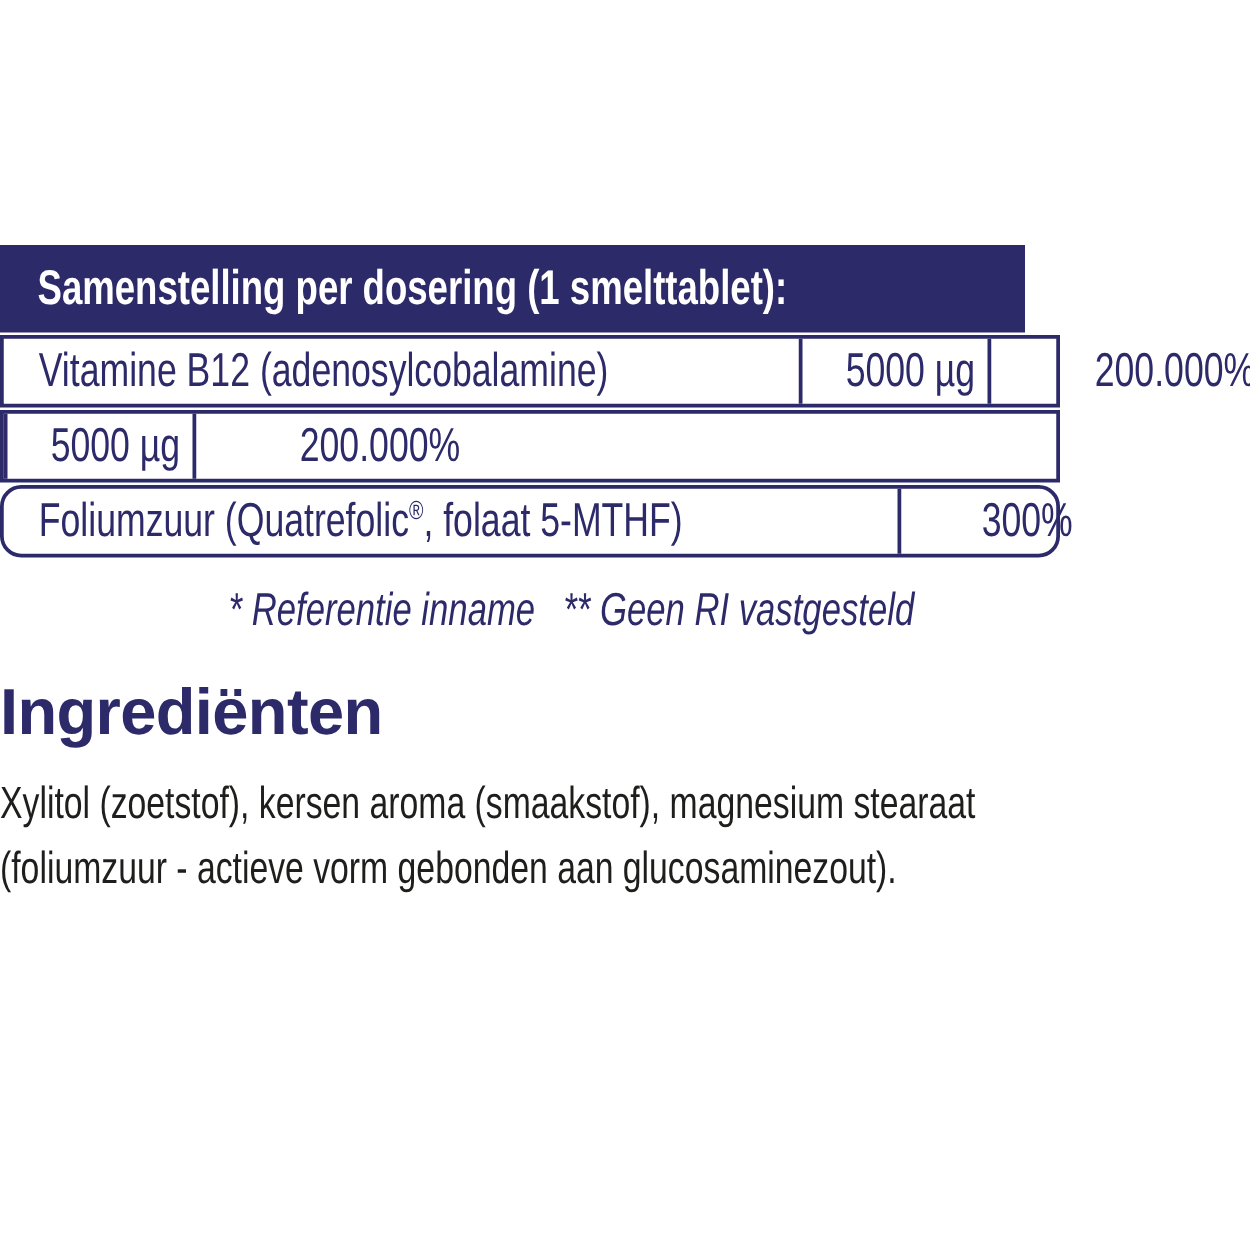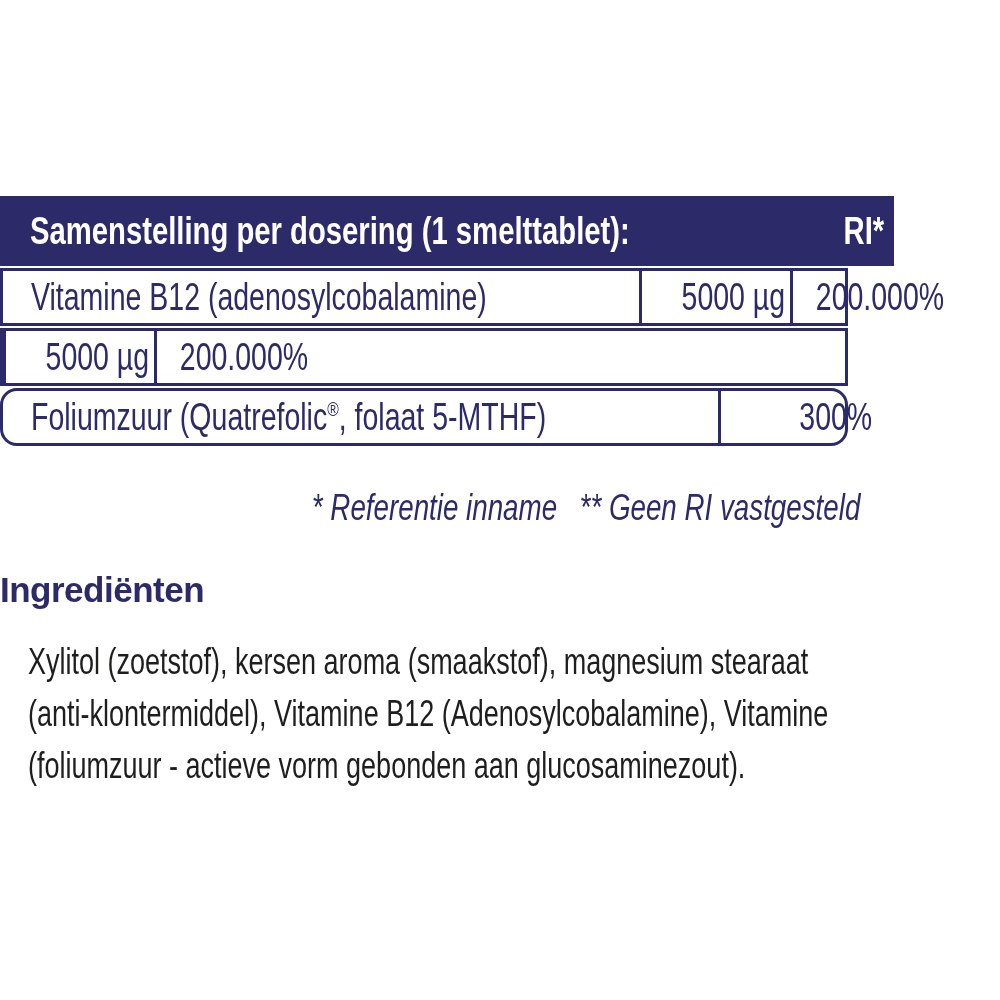"Samenstelling per dosering (1" .table-header { width: 894px -> 820px }
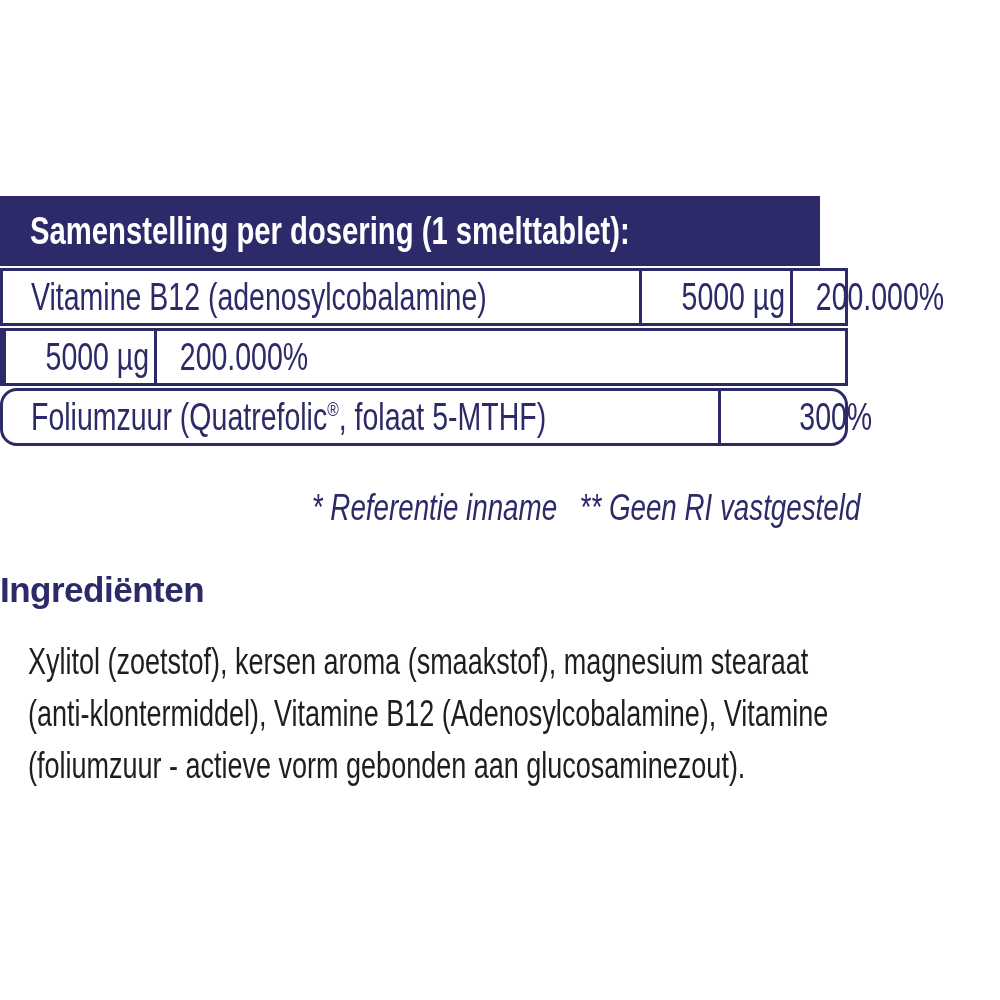"5000 µg" .cell-amount { justify-content: center -> flex-start }
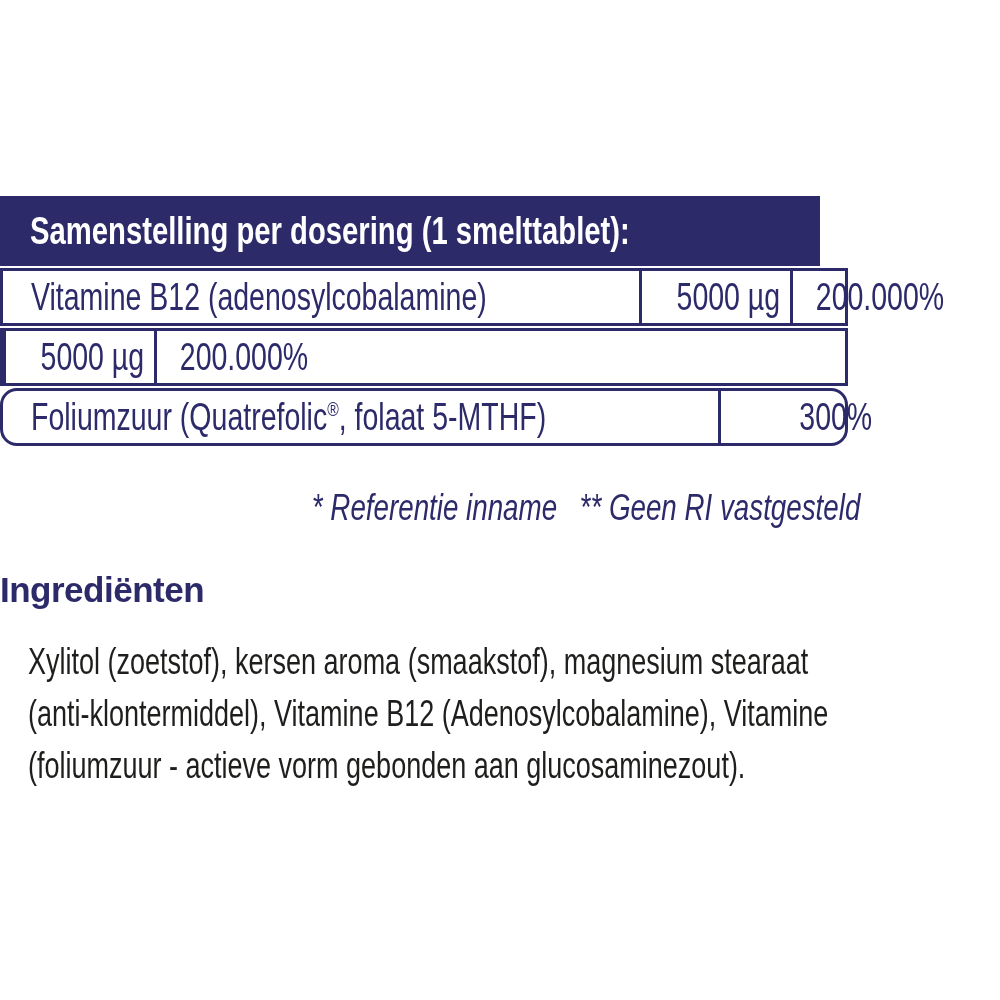"200.000%" .cell-ri { justify-content: flex-end -> none; padding-left: none -> 40px }
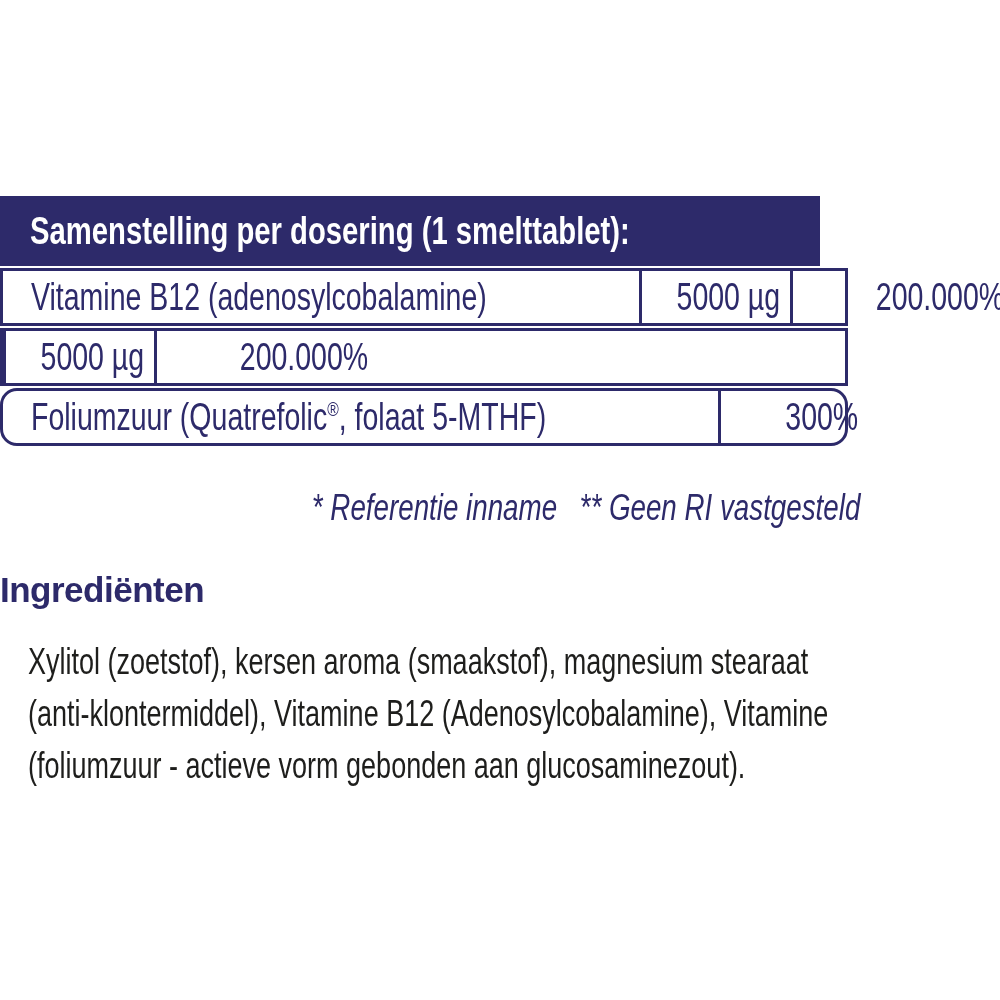"* Referentie inname" .footnotes { margin-top: 40px -> 20px; text-align: right -> none }
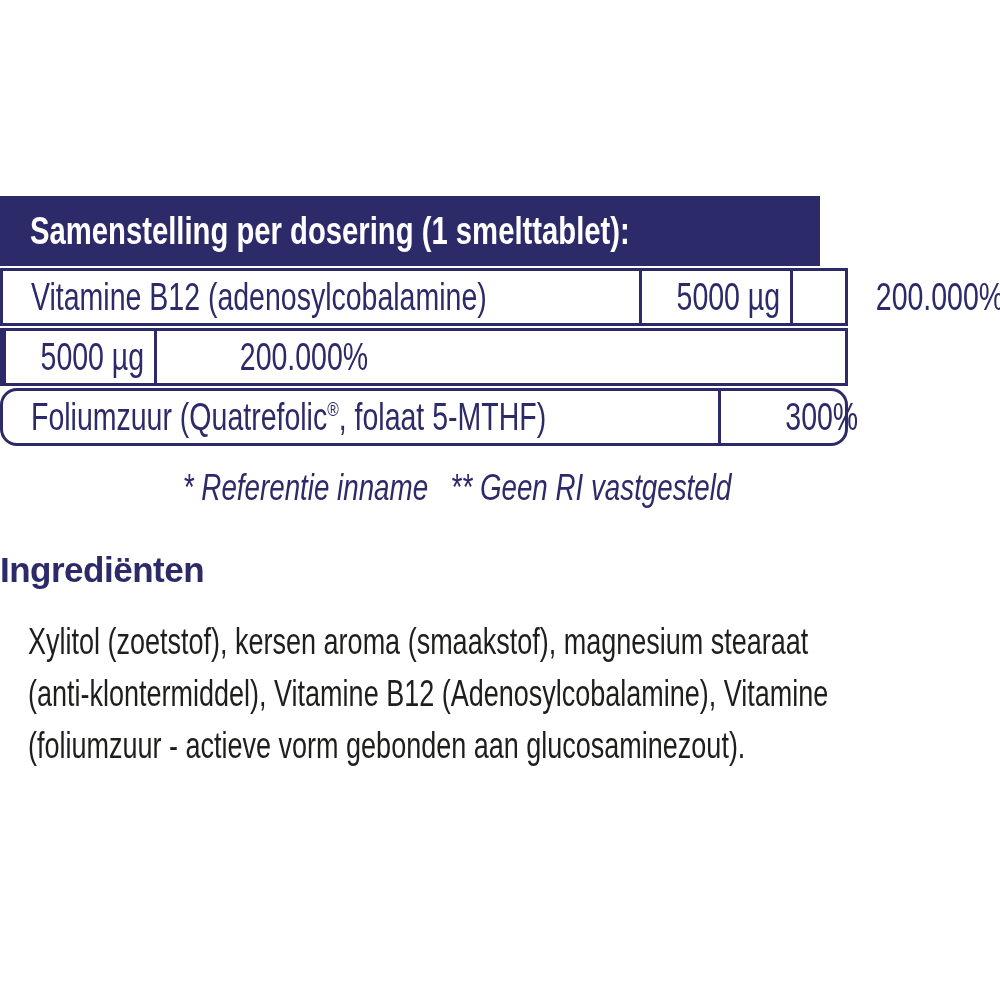"Ingrediënten" .ingredients-heading { font-size: 35px -> 52px }
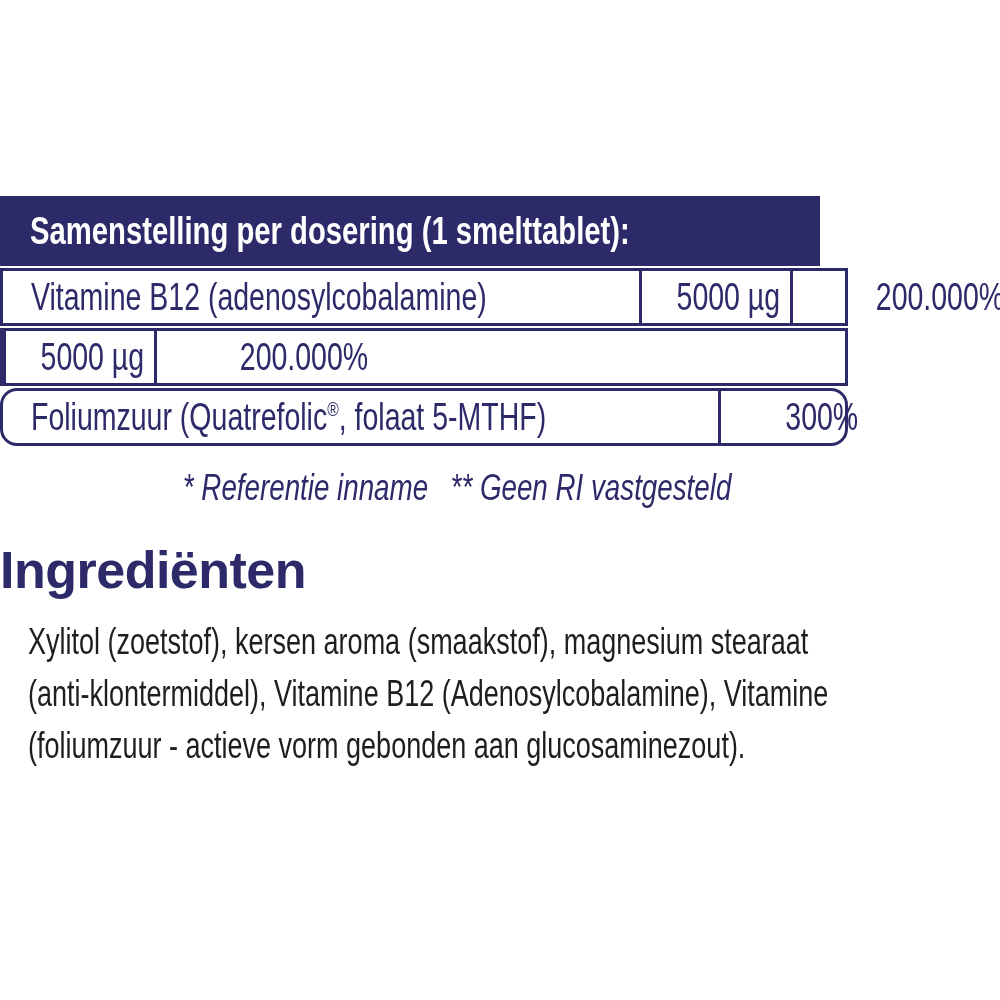"Xylitol (zoetstof), kersen aroma" .para-line { margin-left: 28px -> none }
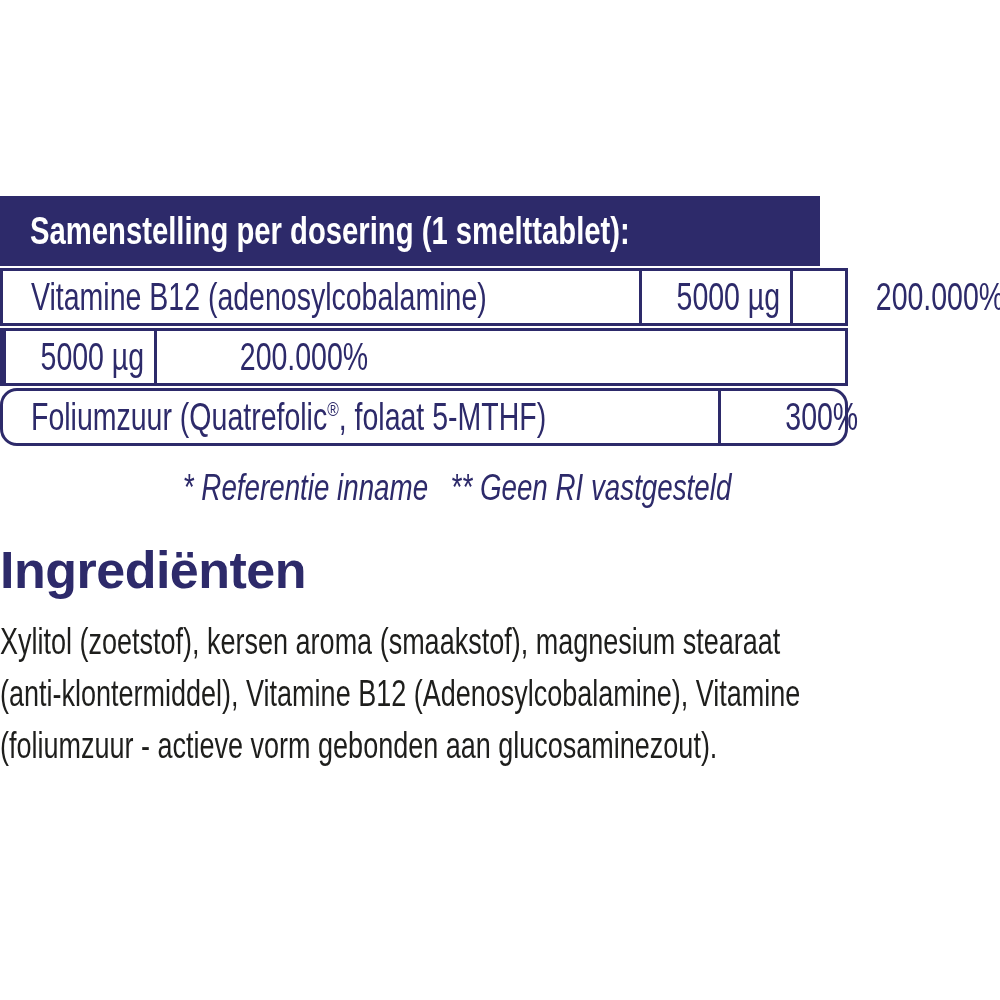"(anti-klontermiddel), Vitamine B12" div.para-line { html: <div> <span>(anti-klontermiddel), Vitamine B12 (Adenosylcobalamine), Vitamine</span> </div> -> none }
